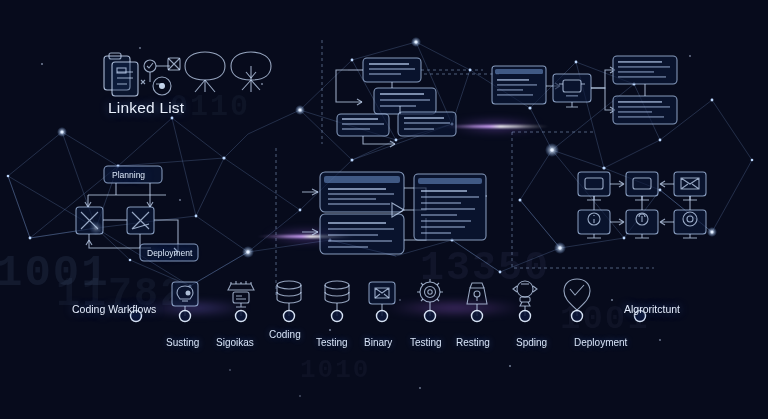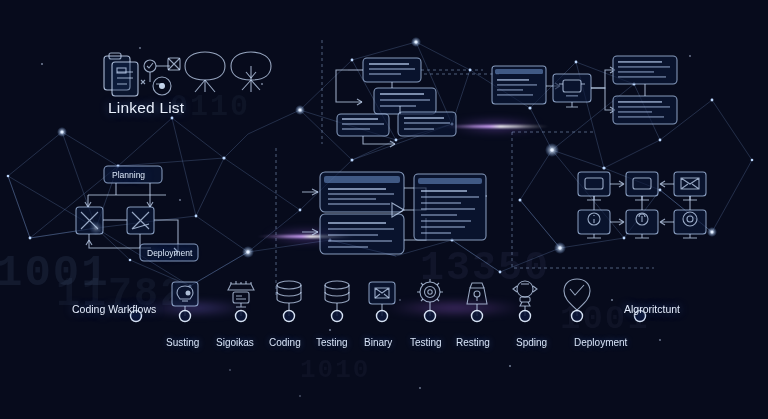"Coding" div.lbl { top: 337px -> 329px }
